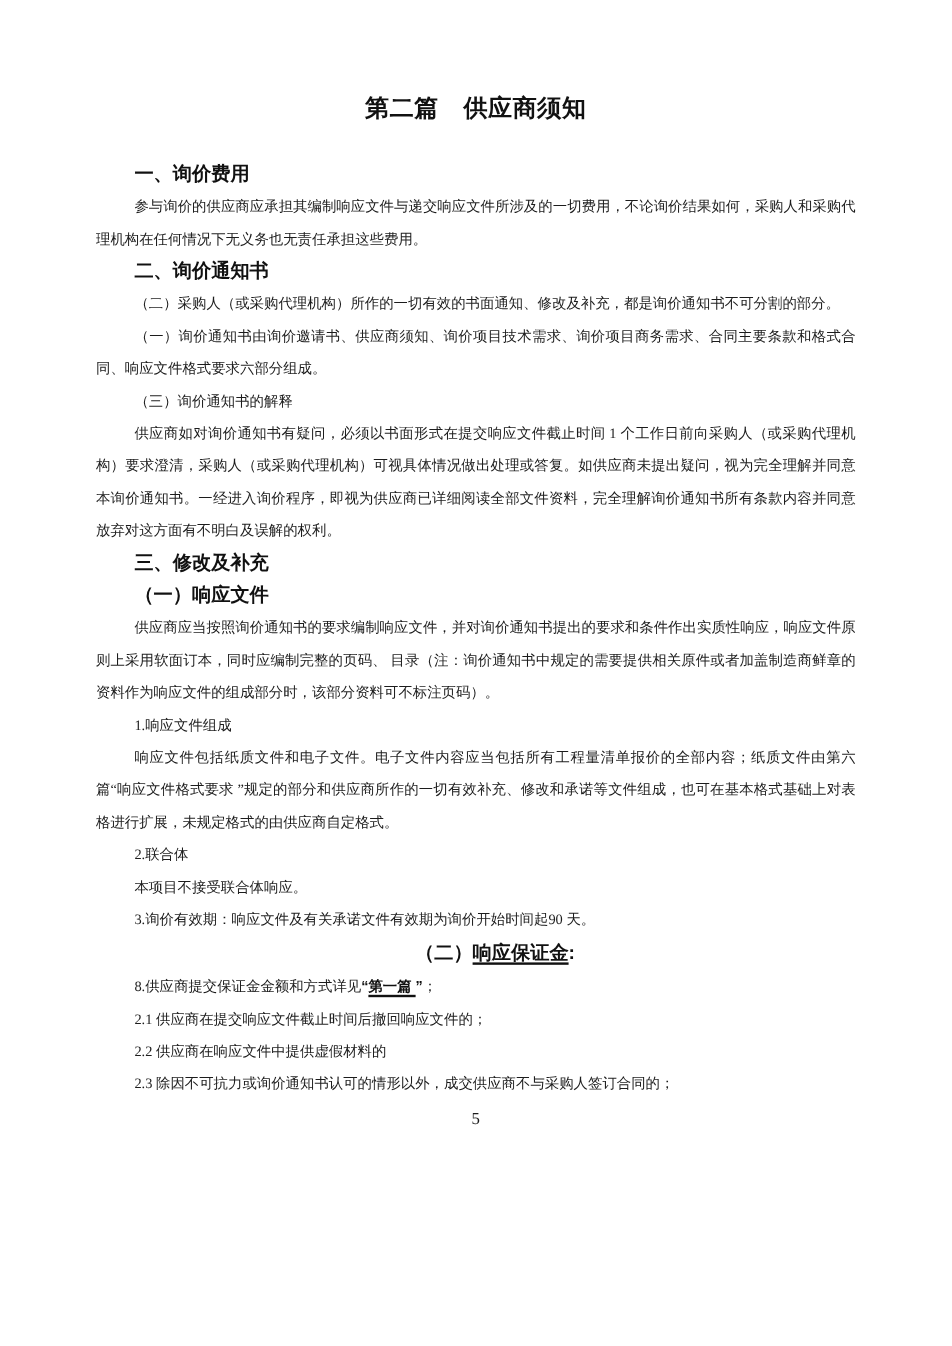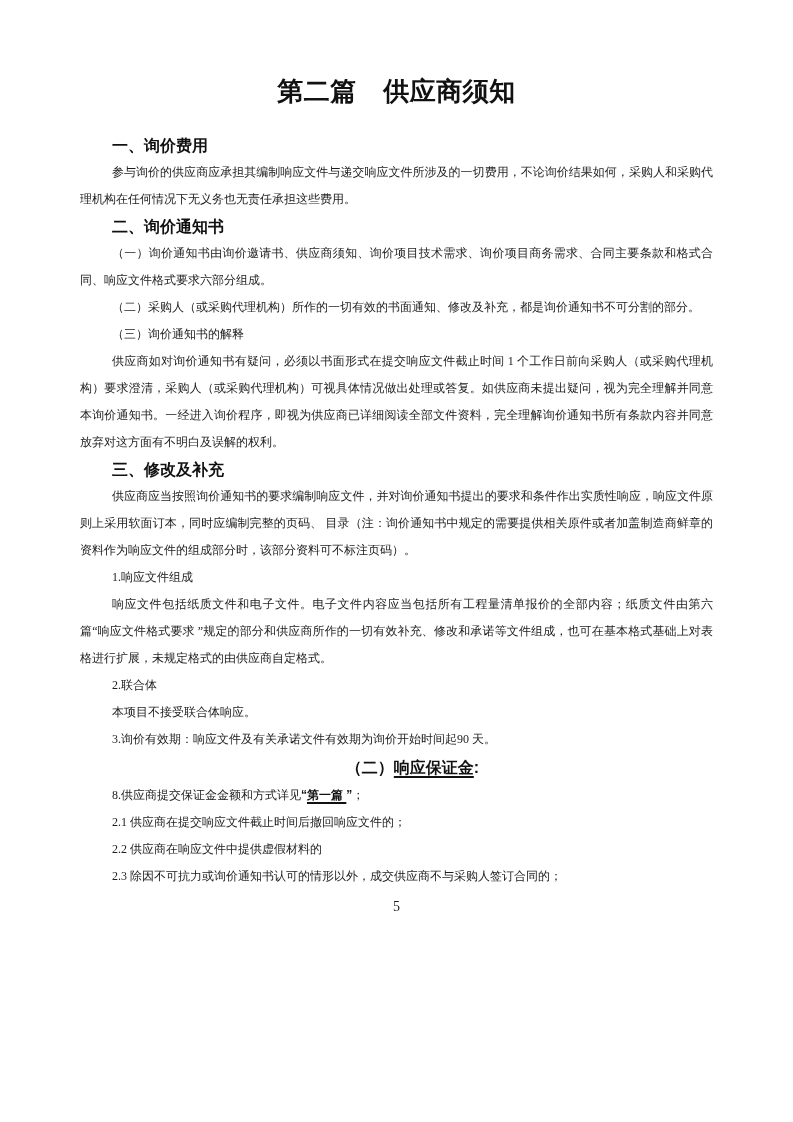"第二篇 供应商须知" .doc-title { font-size: 26px -> 20px }
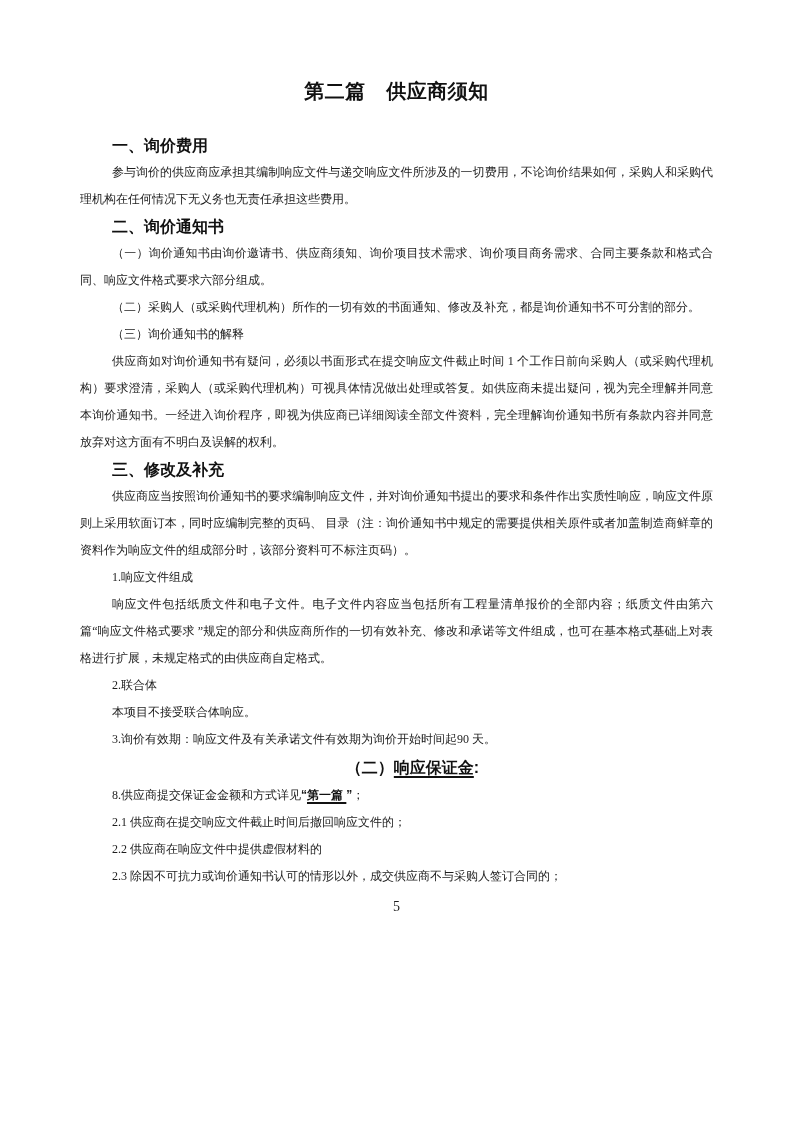"（一）询价通知书由询价邀请书、供应商须知、询价项目技术需求、询价项目商务需求、合" p.para { order: before "（二）采购人（或采购代理机构）所作的一切有效的书面通知、修改及补充，都是询价通知" -> after "（二）采购人（或采购代理机构）所作的一切有效的书面通知、修改及补充，都是询价通知" }
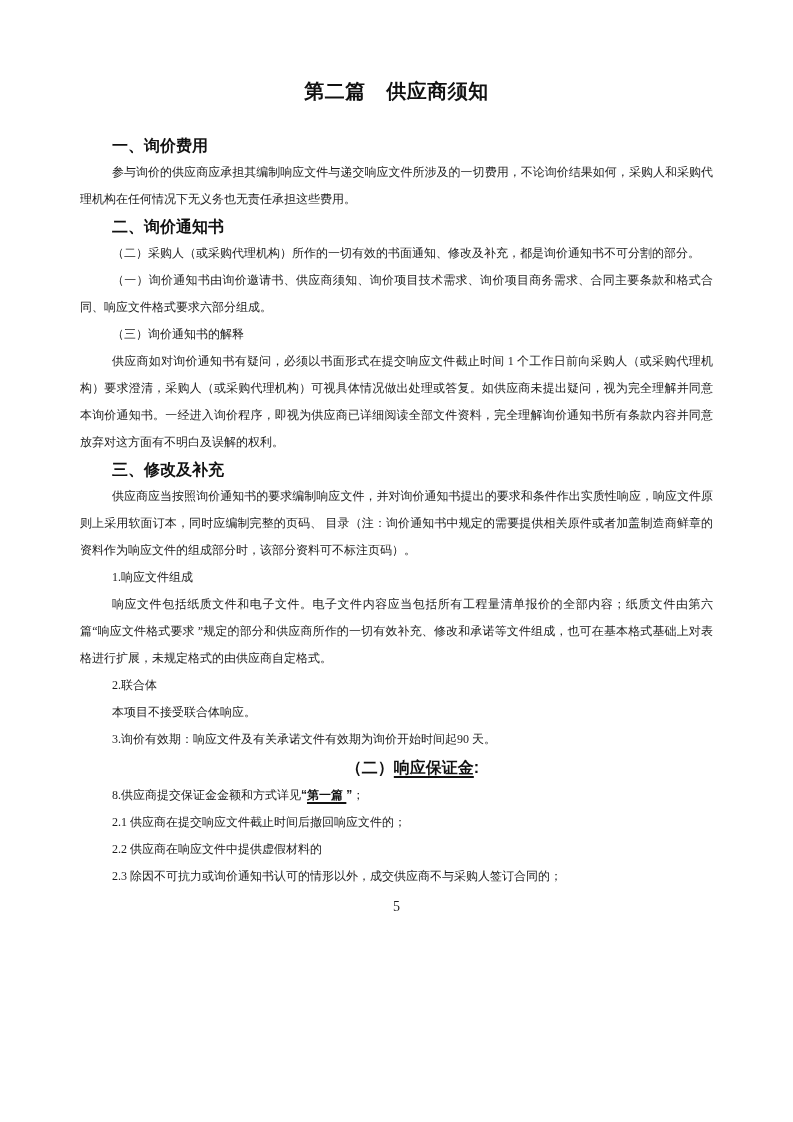"（一）响应文件" p.hd { html: none -> <p>（一）响应文件</p> }
